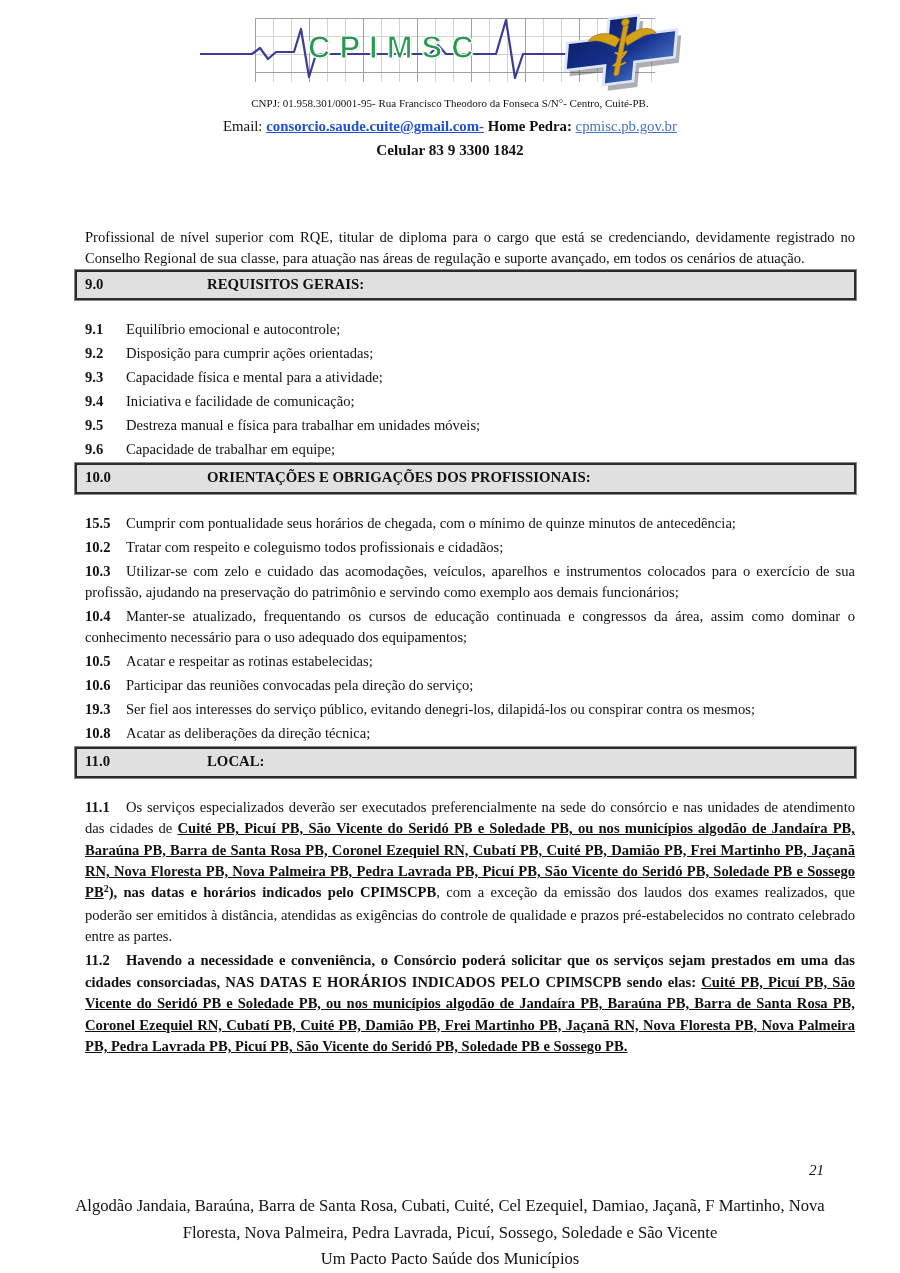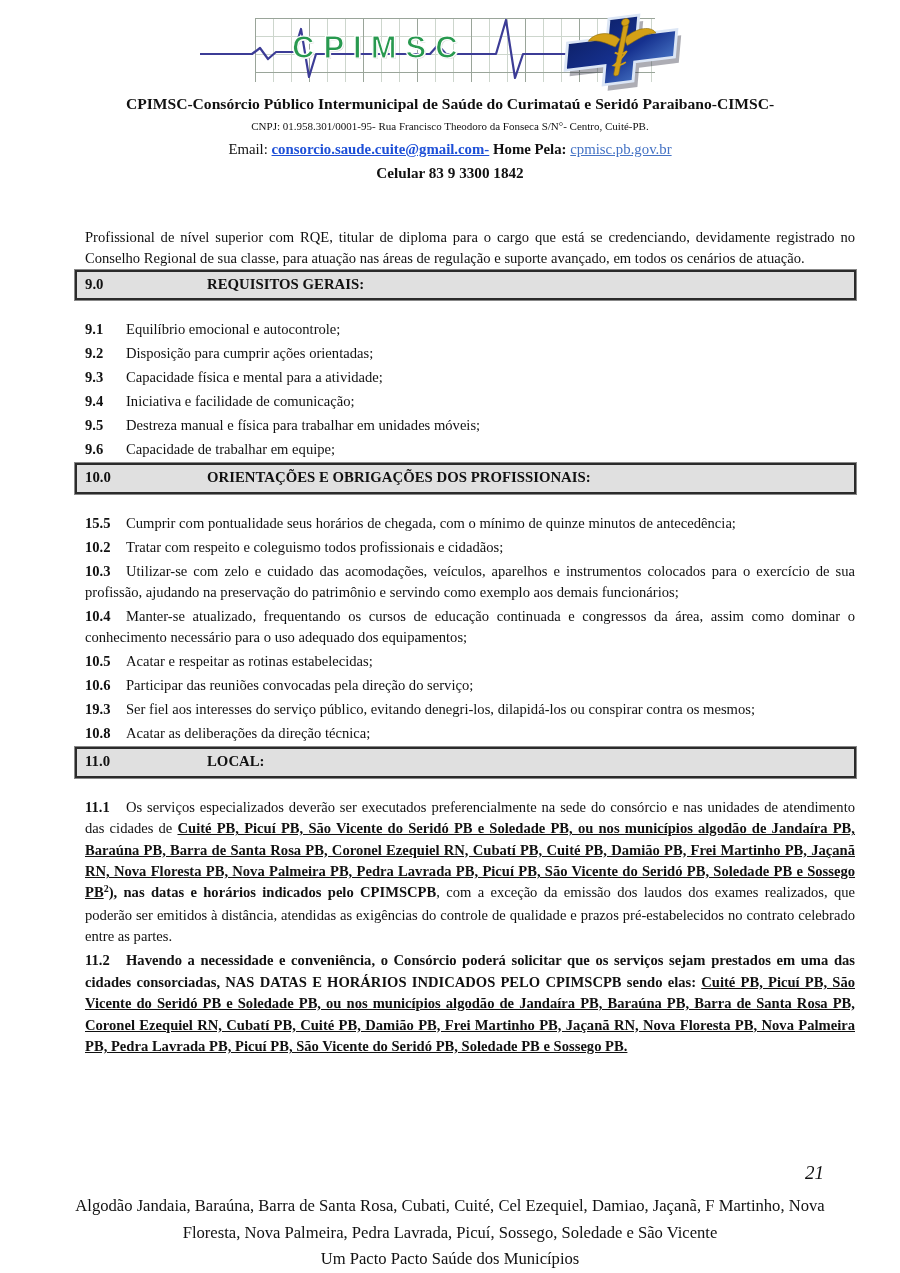"CPIMSC" .logo-text { left: 92px -> 108px }
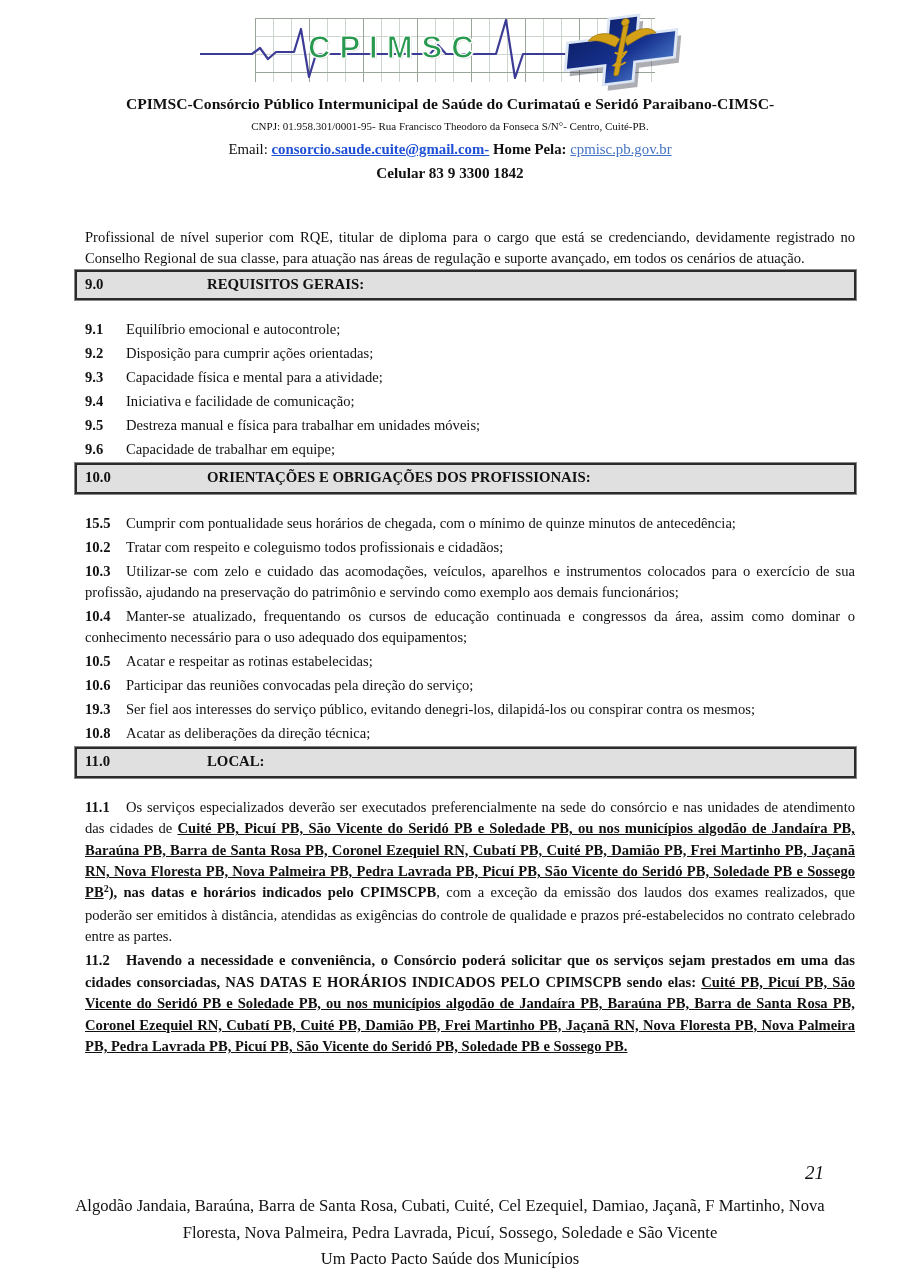"CPIMSC-Consórcio Público Intermunicipal" div.hl1 { html: <div>CPIMSC-Consórcio Público Intermunicipal de Saúde do Curimataú e Seridó Paraibano-CIMSC-</div> -> none }
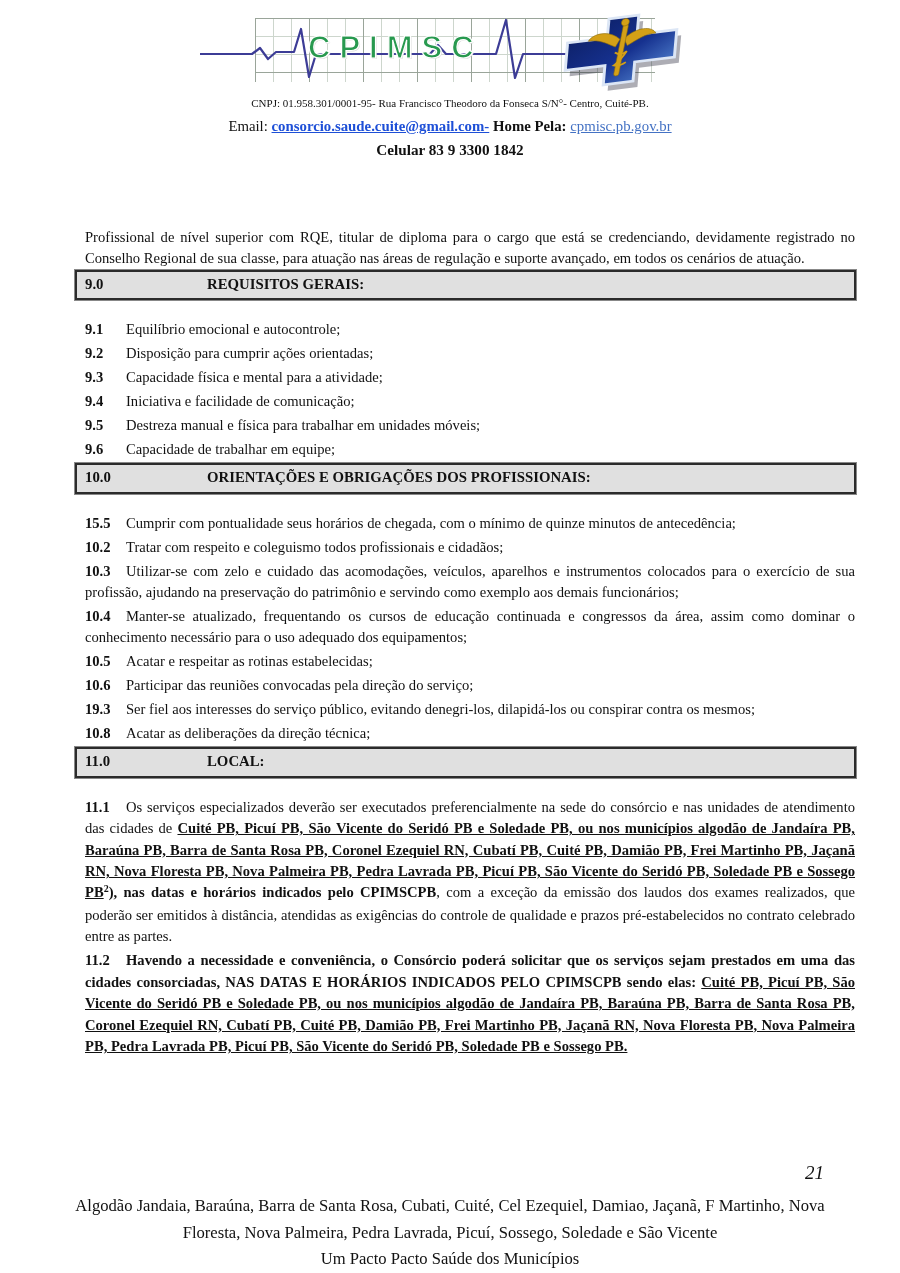"Home Pela:" span.hp-label { text: Pela -> Pedra }
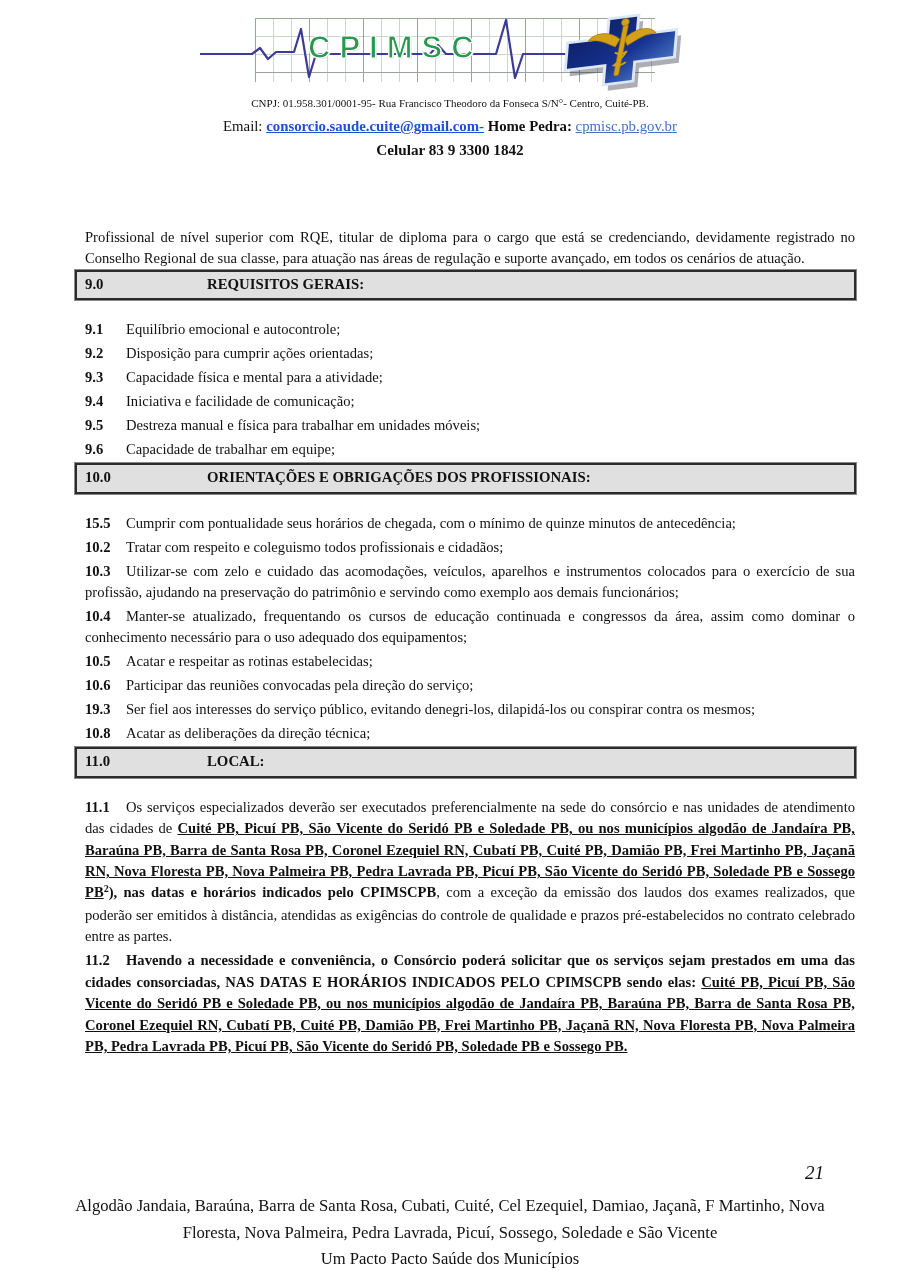"21" .page-number { font-size: 19px -> 15px }
